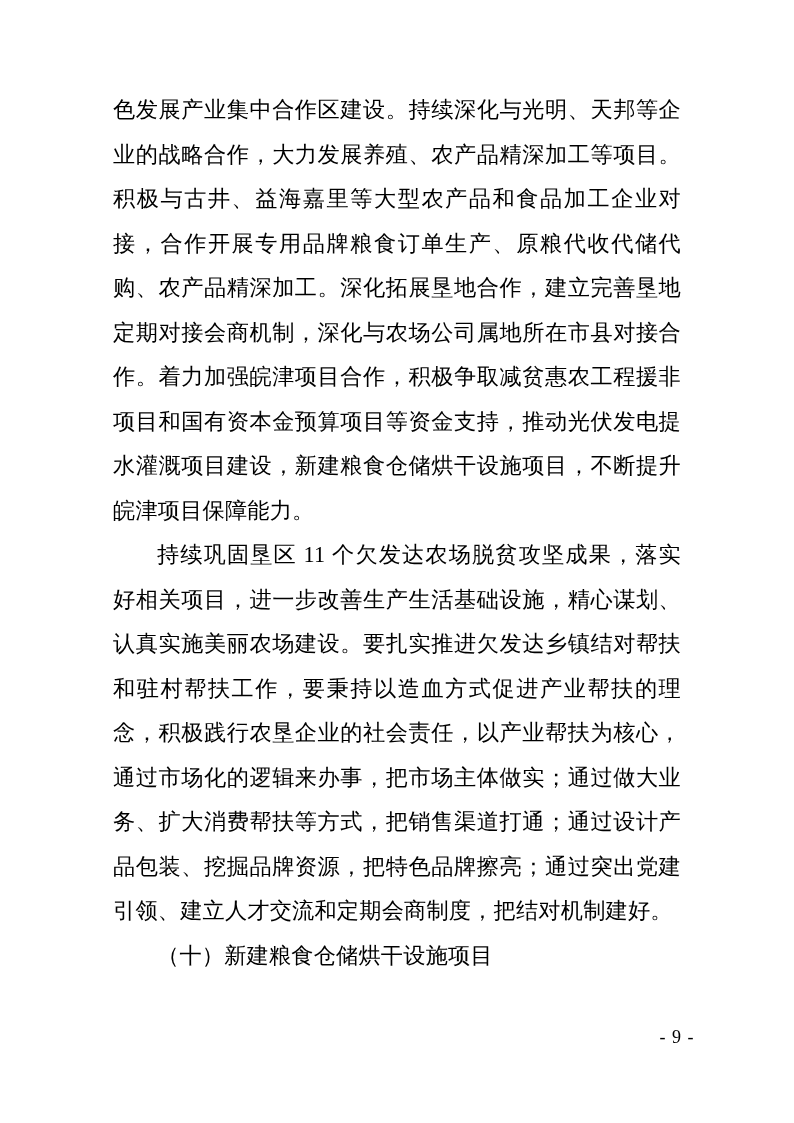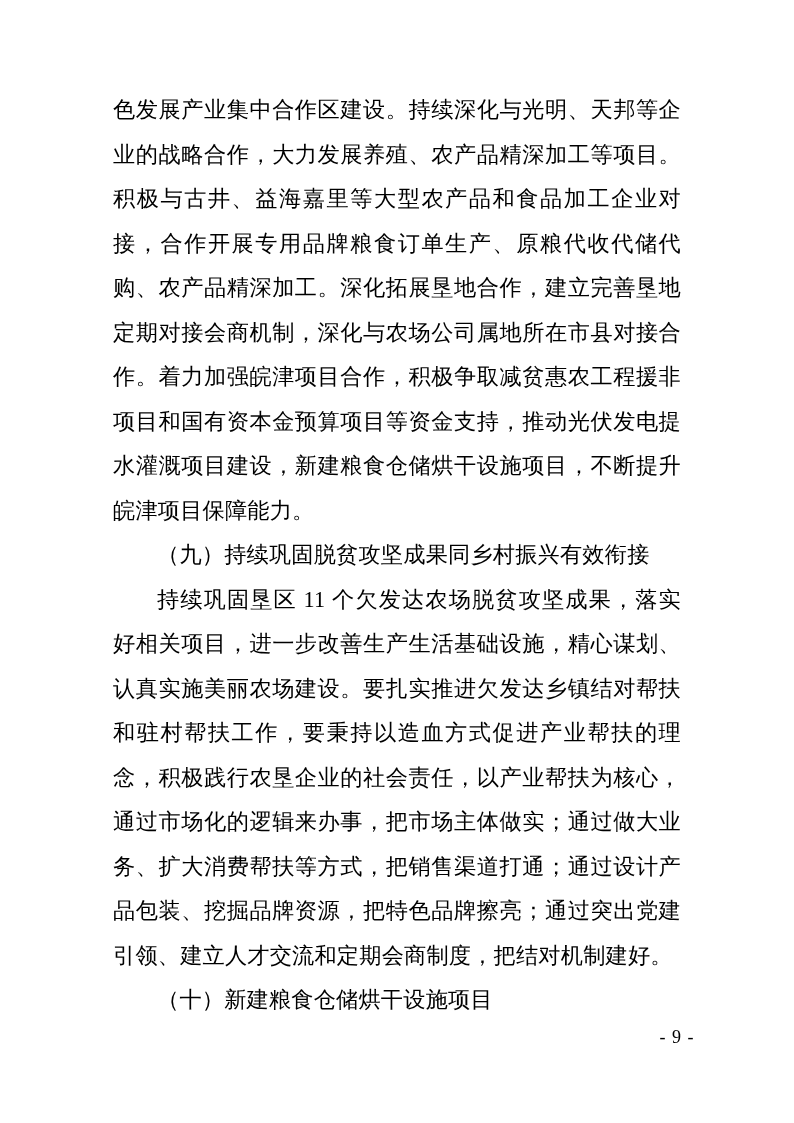"（九）持续巩固脱贫攻坚成果同乡村振兴有效衔接" p.indent { html: <p>（九）持续巩固脱贫攻坚成果同乡村振兴有效衔接</p> -> none }
